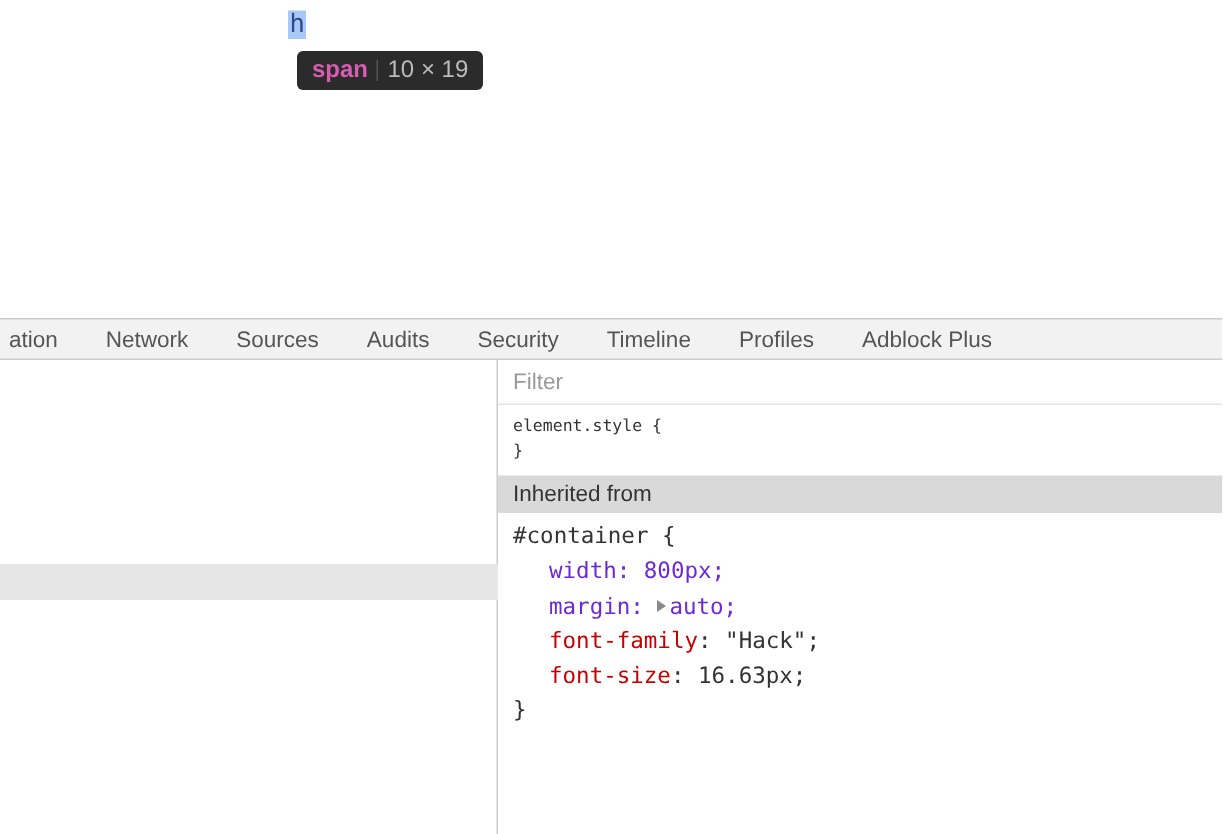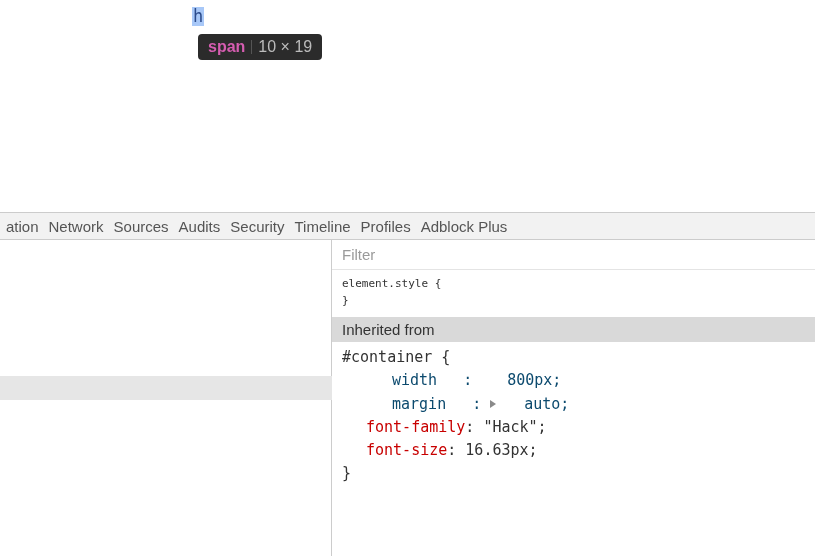"ation" .devtools-top-tabs { gap: 10px -> 32px }
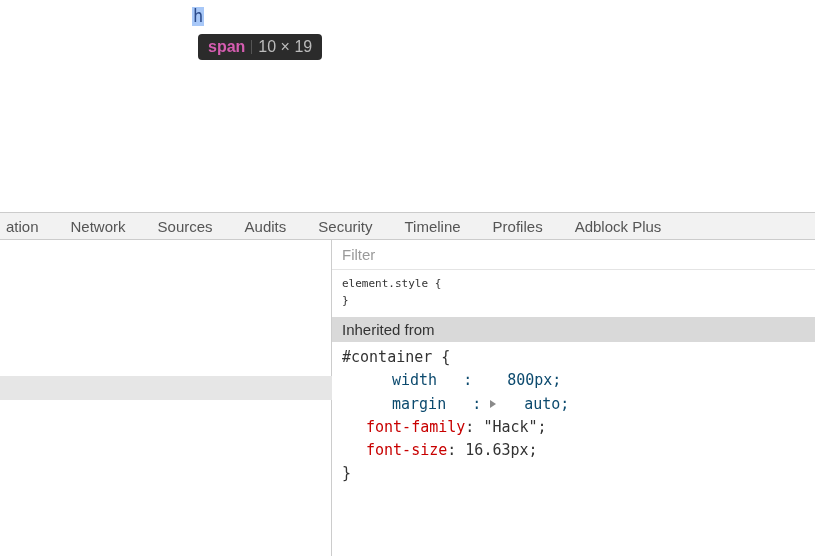"Inherited from" .inherited-row { align-items: flex-start -> flex-end; flex-direction: column -> none }
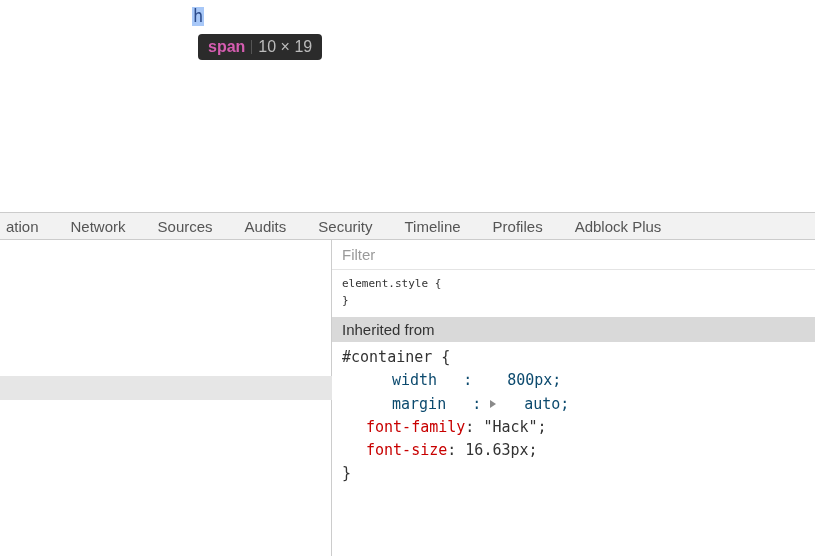"width" .rule-block .disabled .prop, .rule-block .disabled .val { color: #0c4a6e -> #6d28d9; margin-left: 26px -> none }
